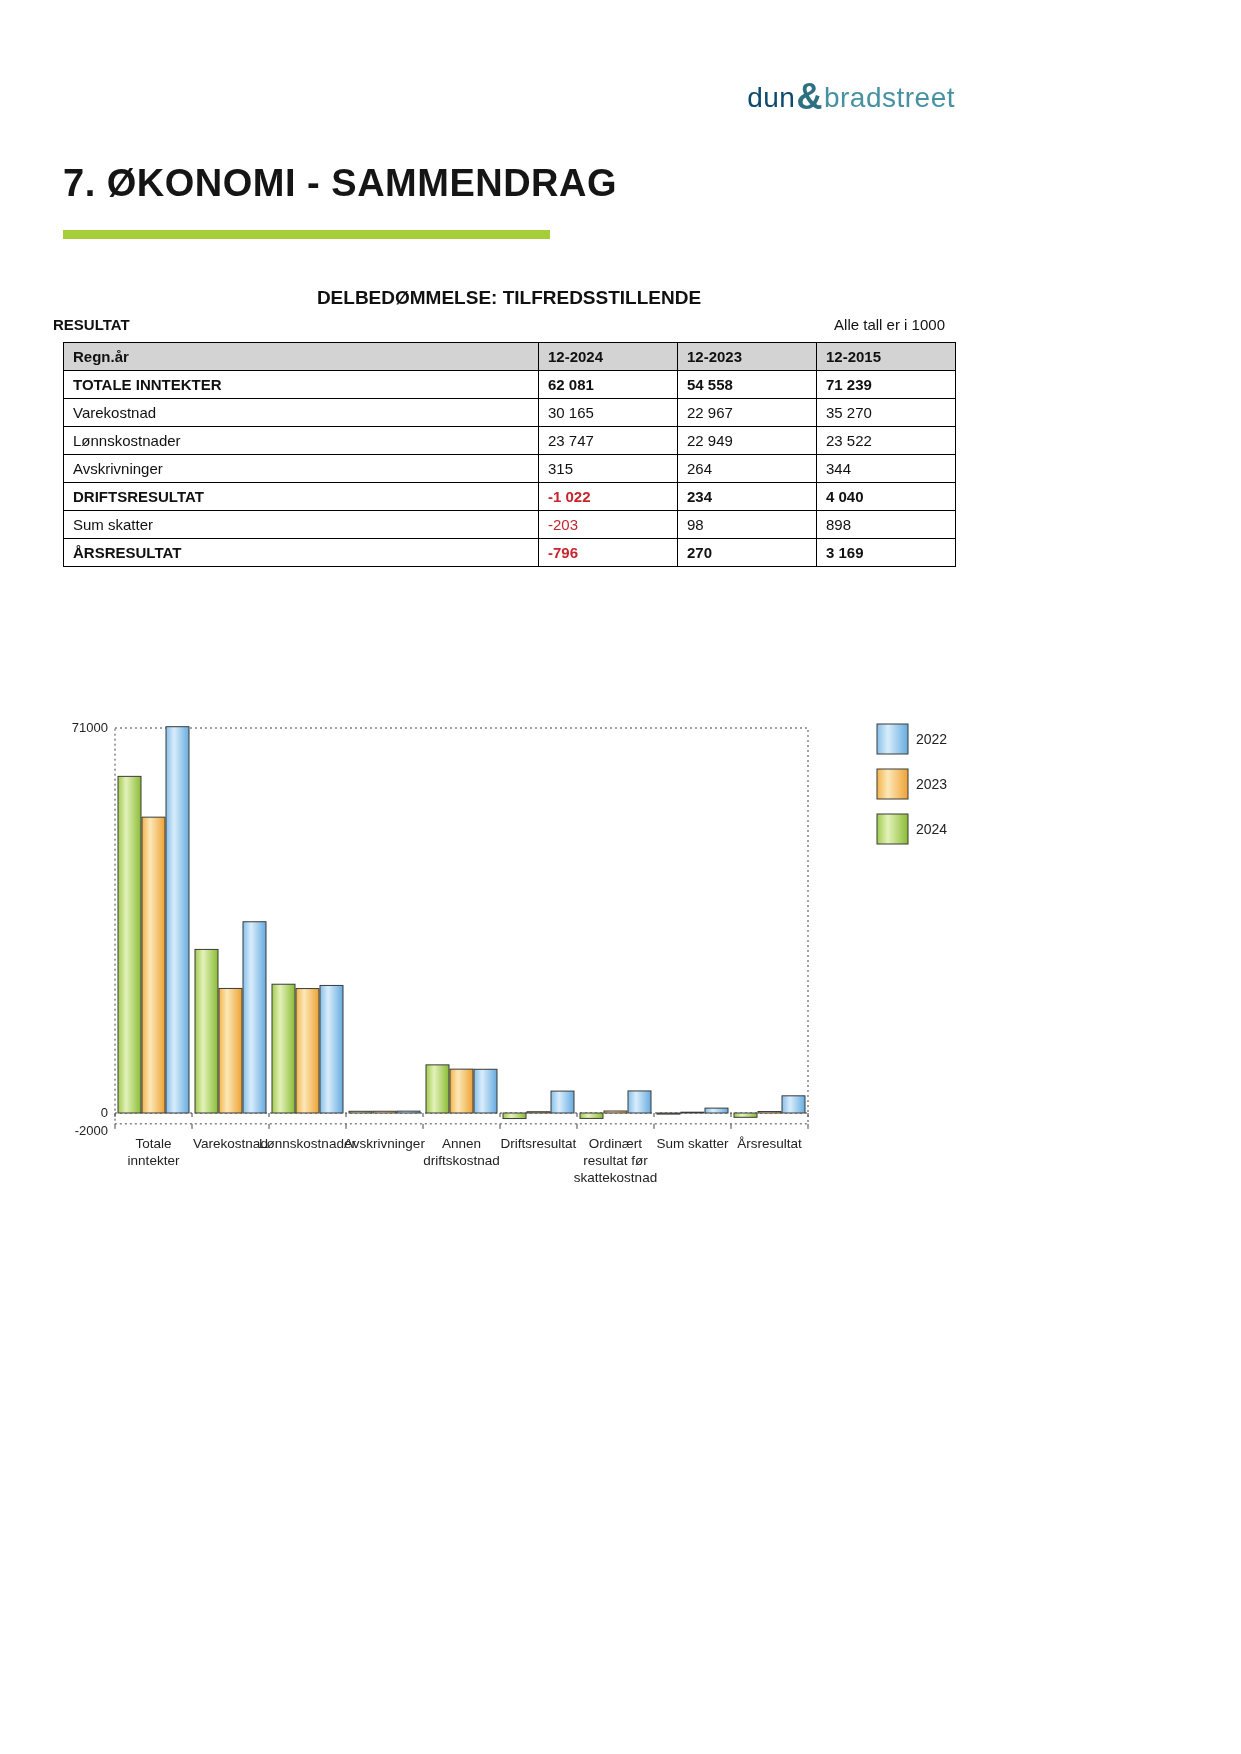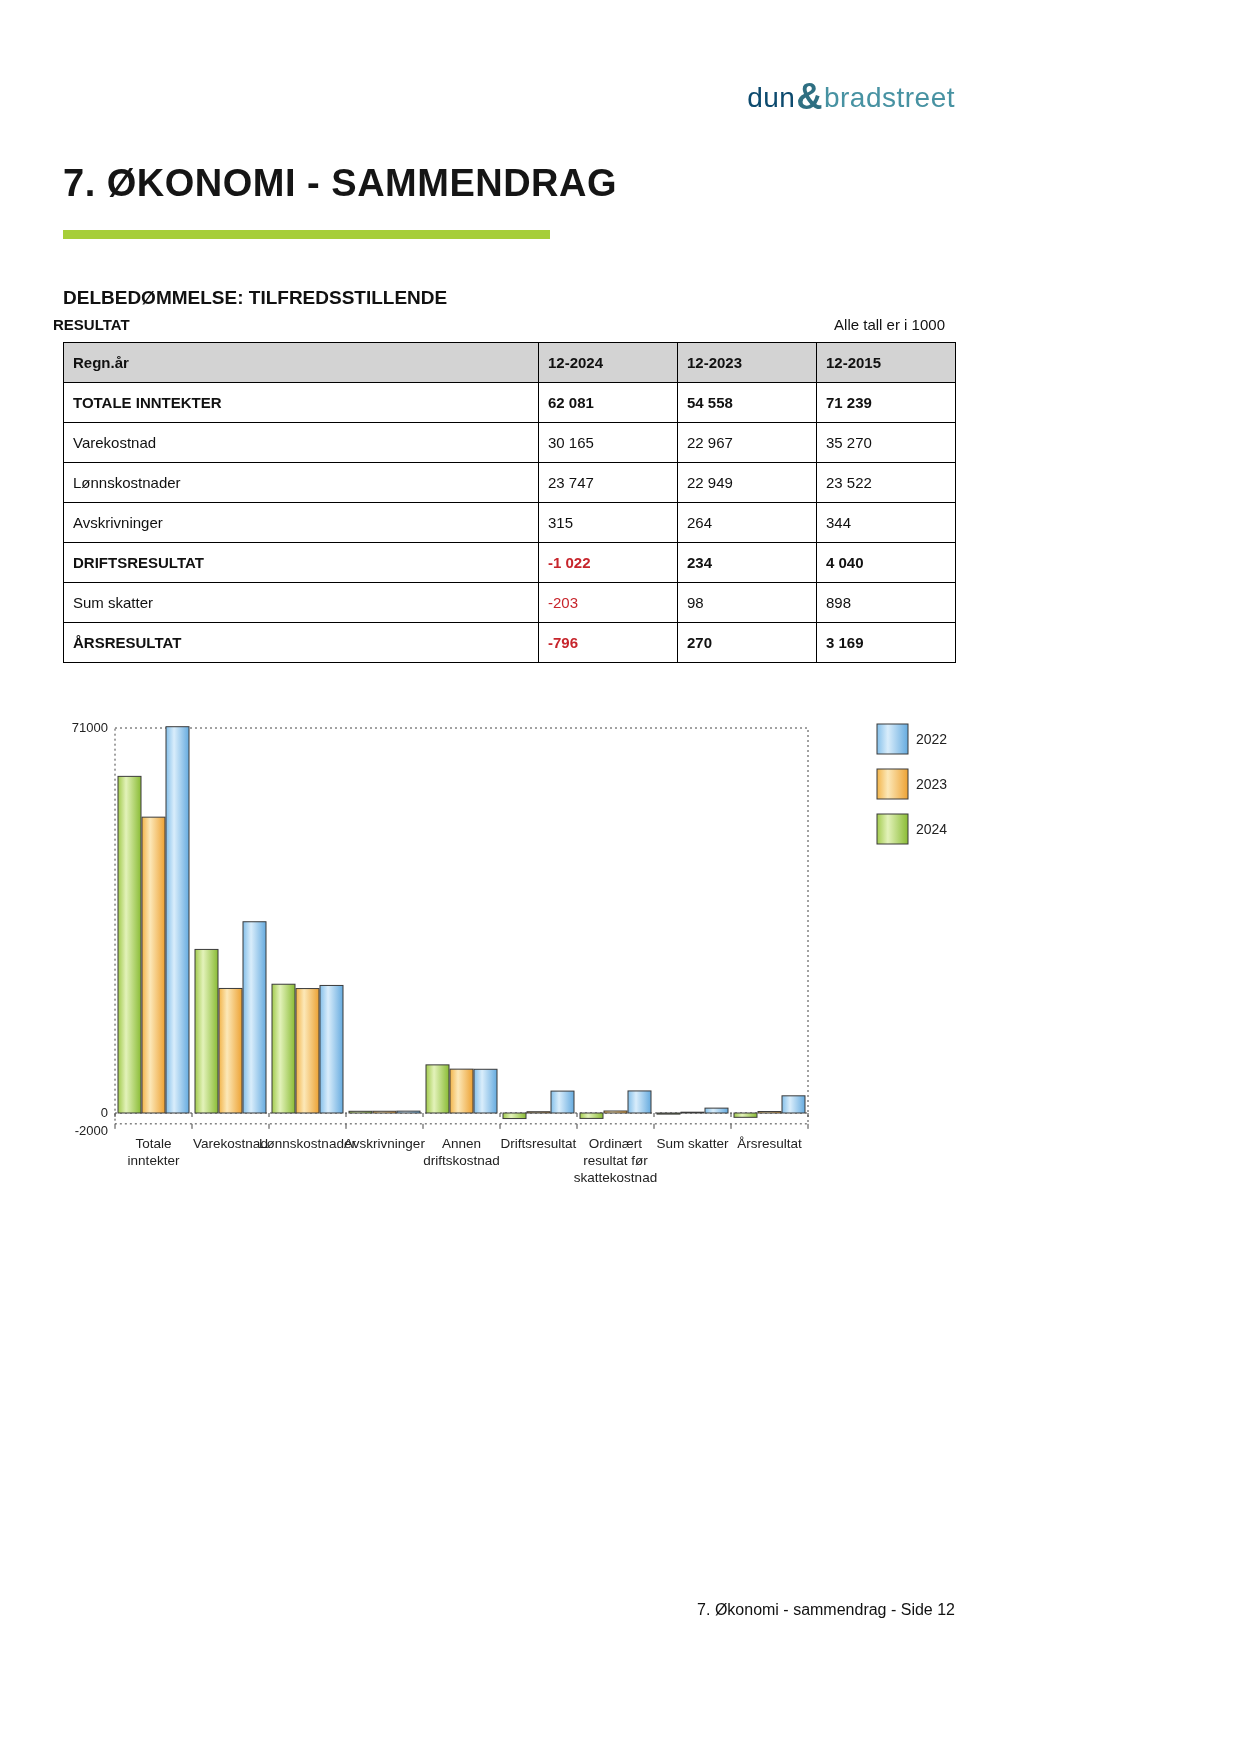"DELBEDØMMELSE: TILFREDSSTILLENDE" .assessment { text-align: left -> center }
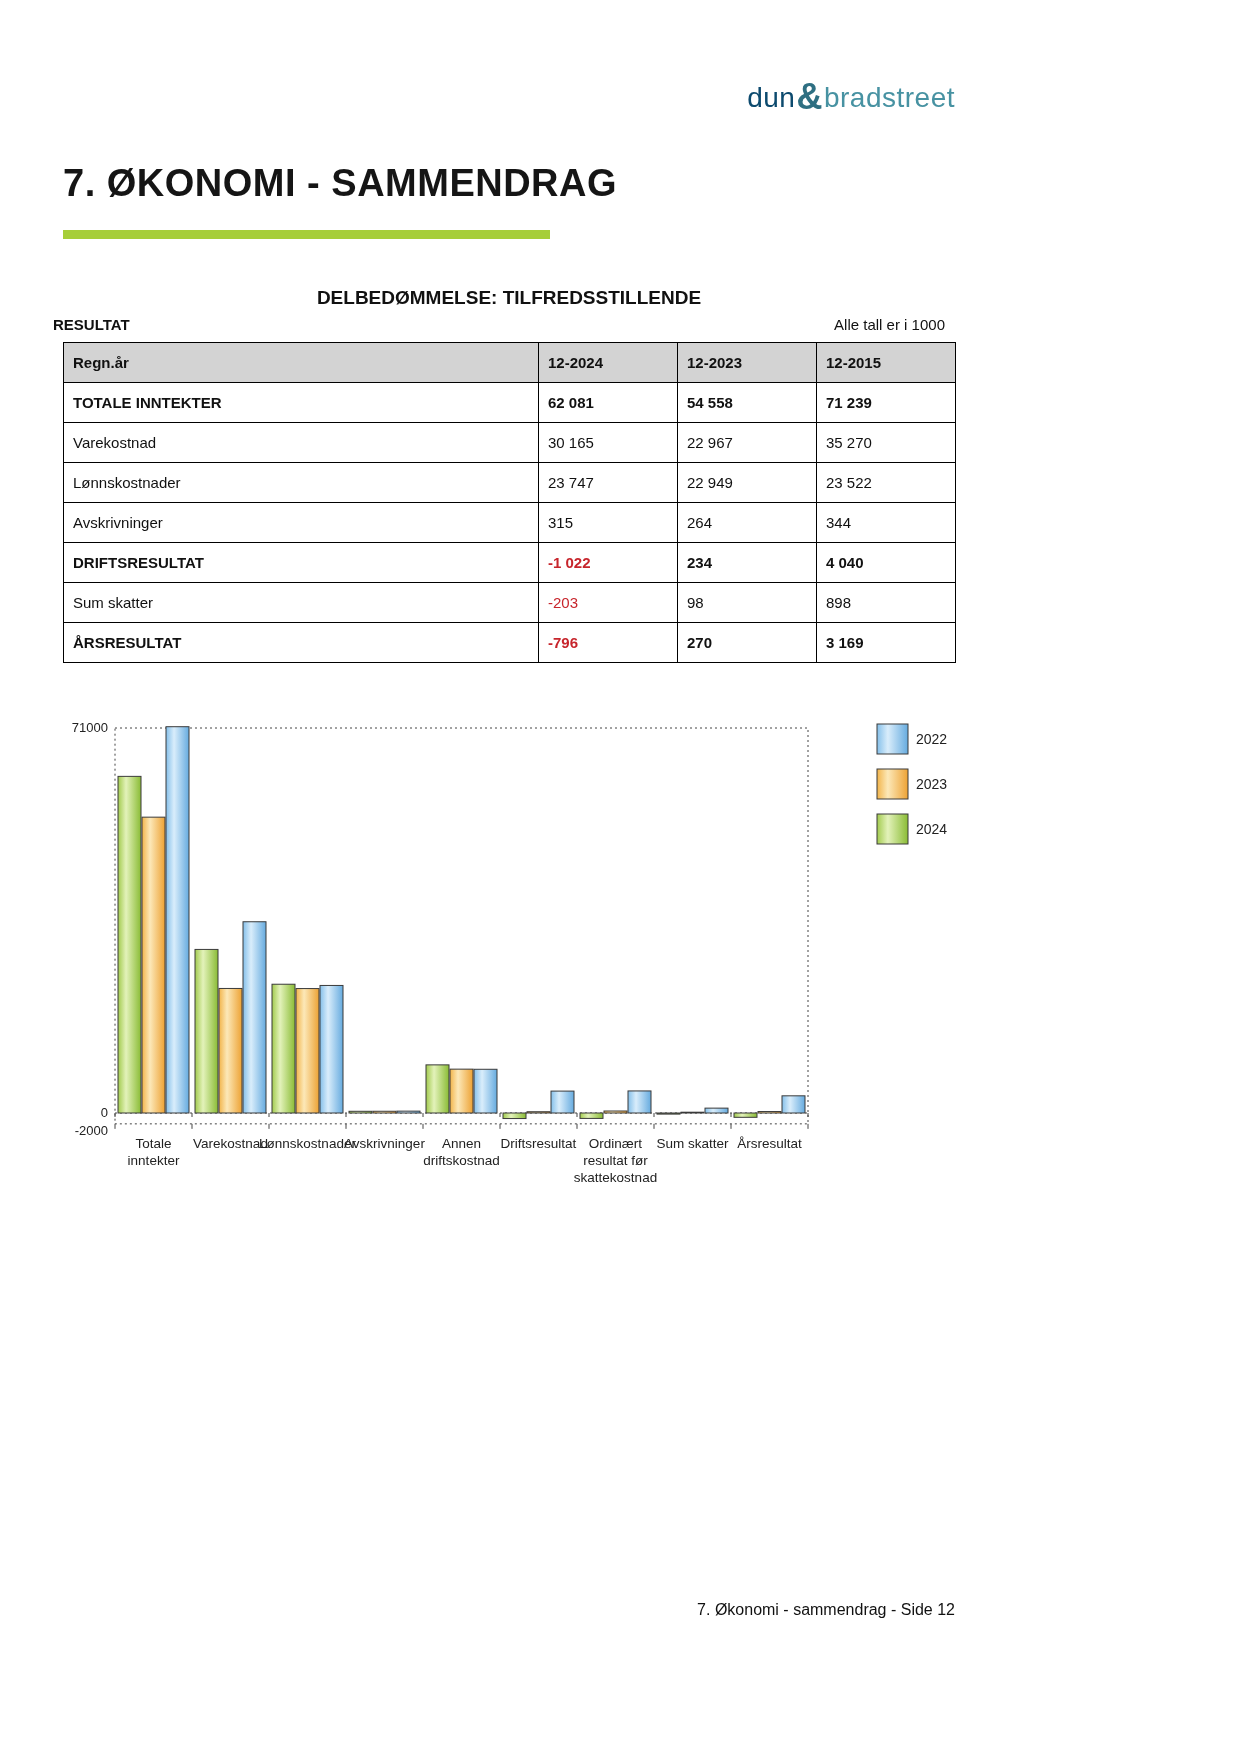"Regn.år" .fin-table th,.fin-table td { height: 40px -> 28px }
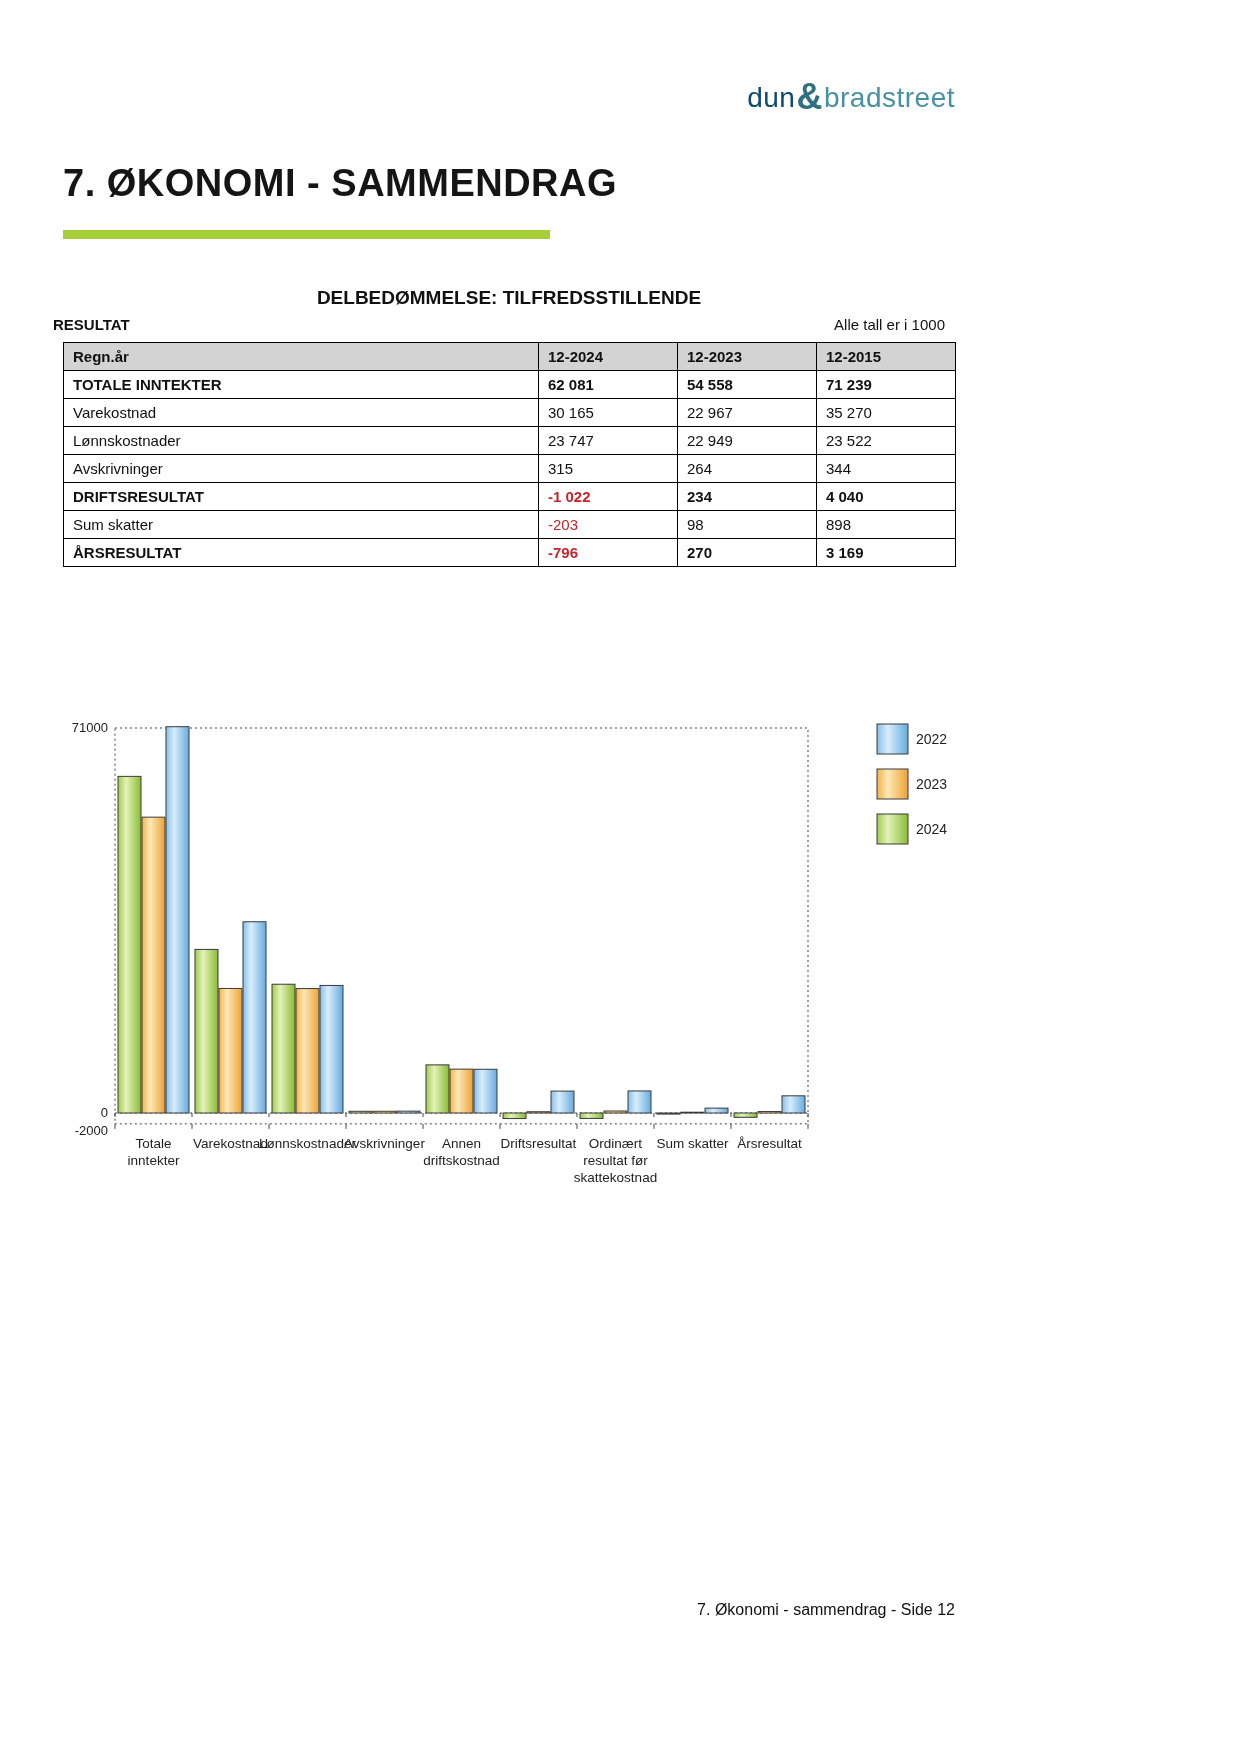"7. Økonomi - sammendrag -" div.footer { html: <div>7. Økonomi - sammendrag - Side 12</div> -> none }
